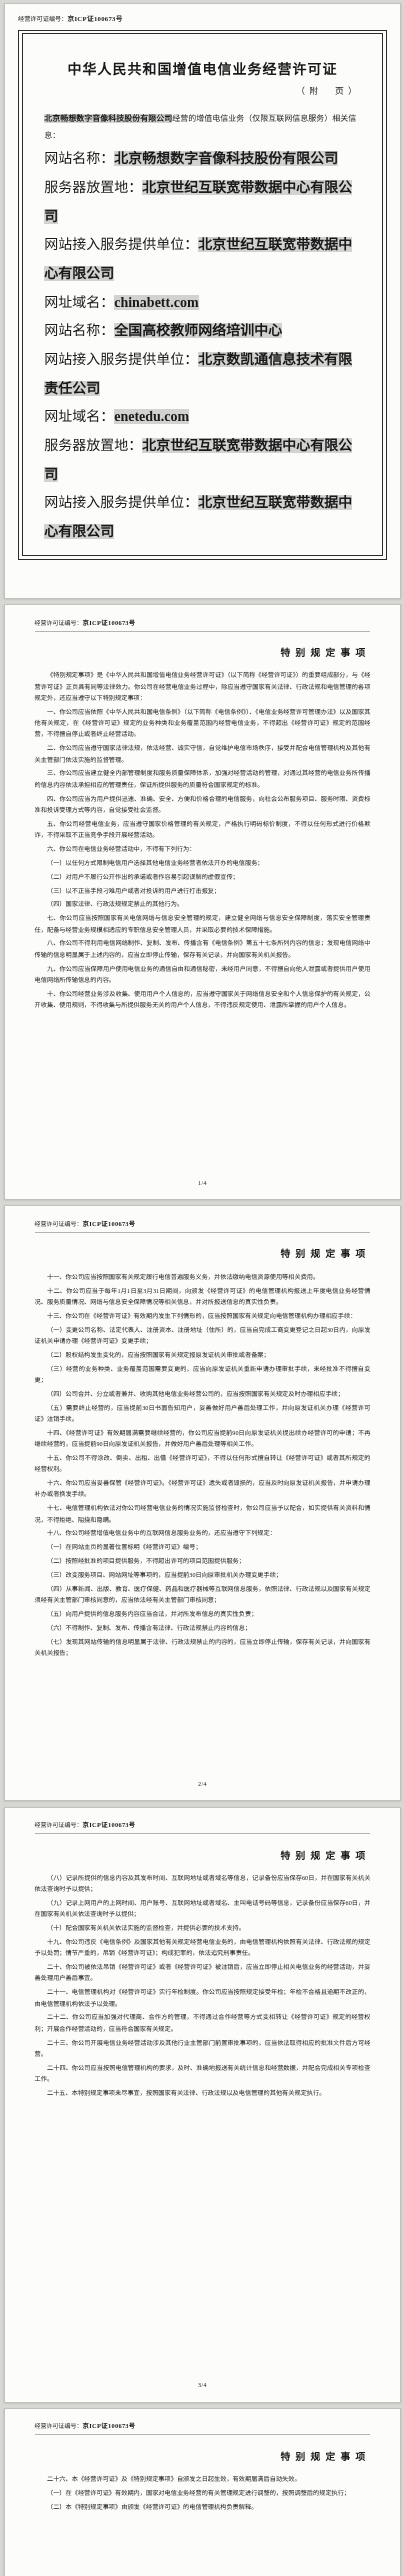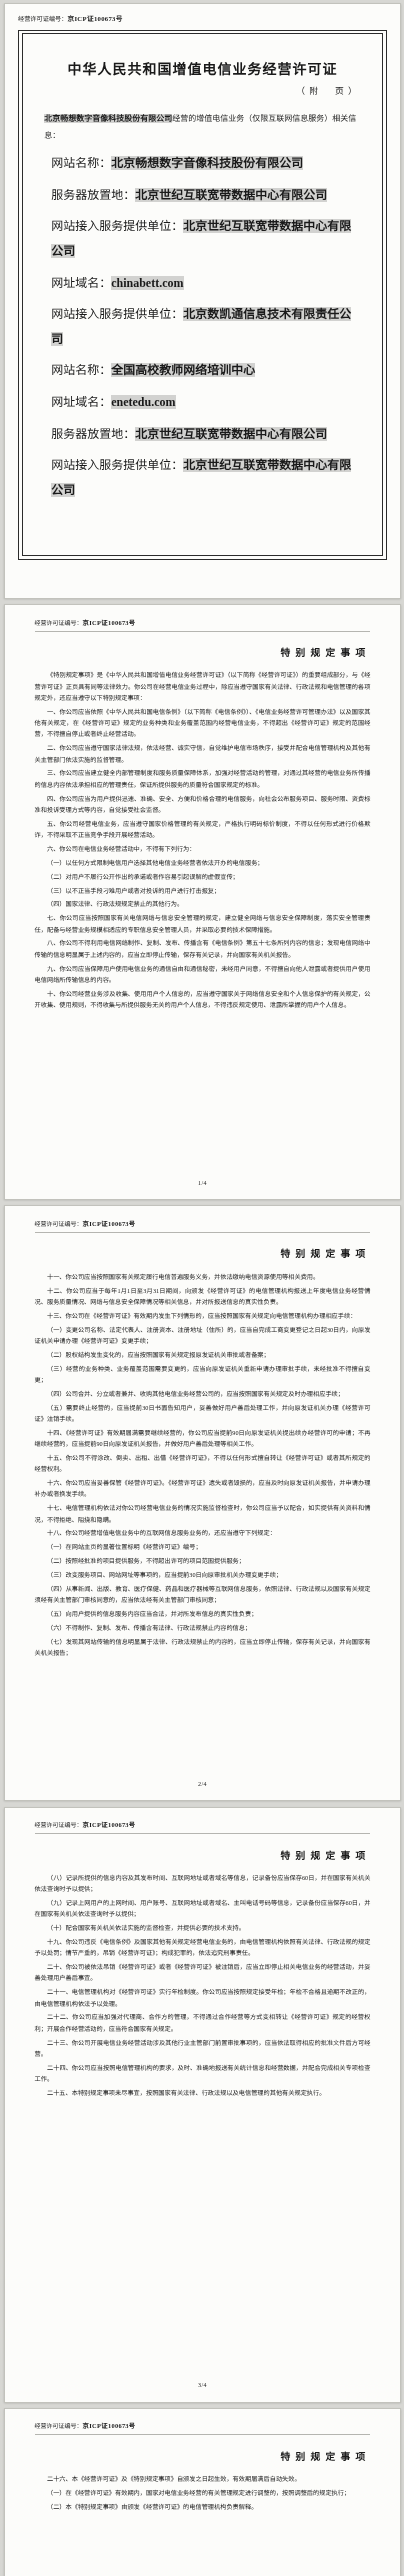"网站名称：北京畅想数字音像科技股份有限公司" .field-row { font-size: 12px -> 14px; margin: 7px -> 0 }
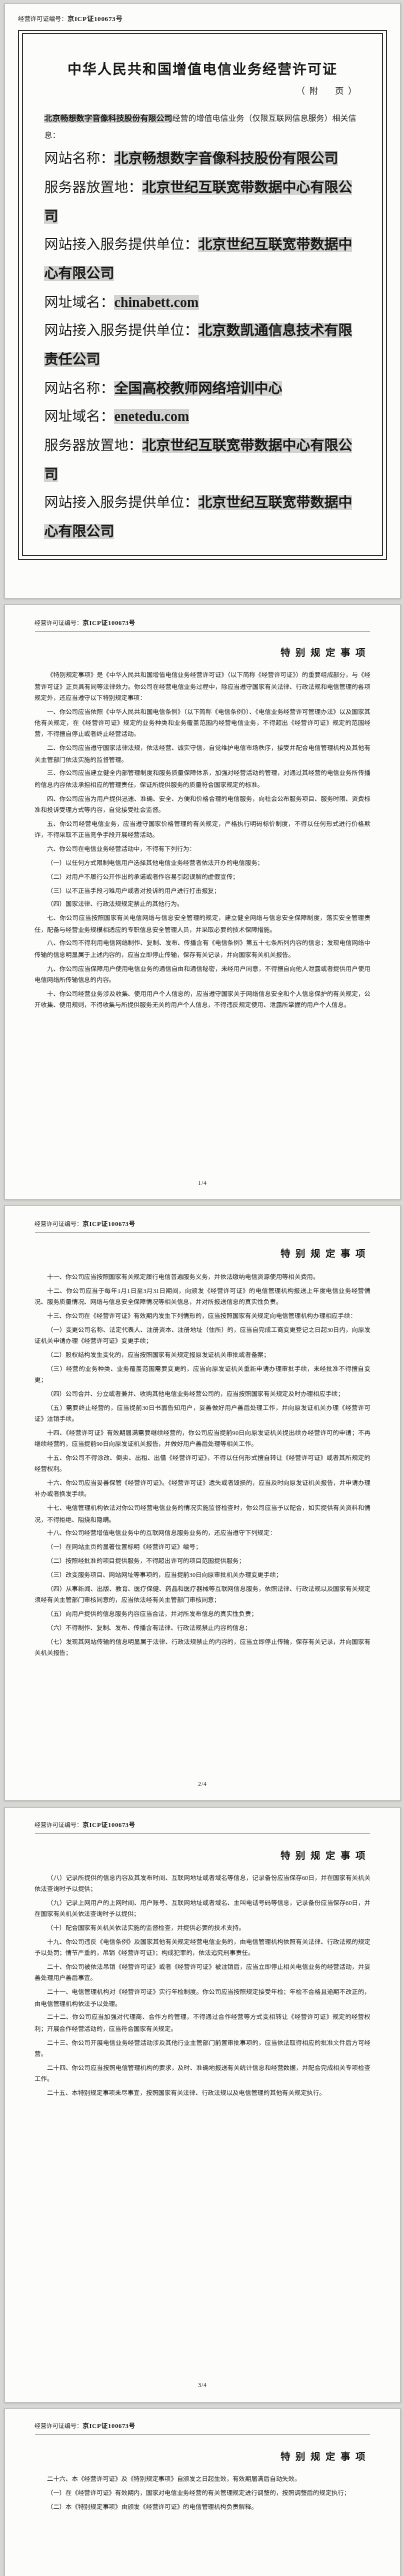"网站接入服务提供单位：北京数凯通信息技术有限责任公司" p.field-row { order: before "网站名称：全国高校教师网络培训中心" -> after "网站名称：全国高校教师网络培训中心" }
